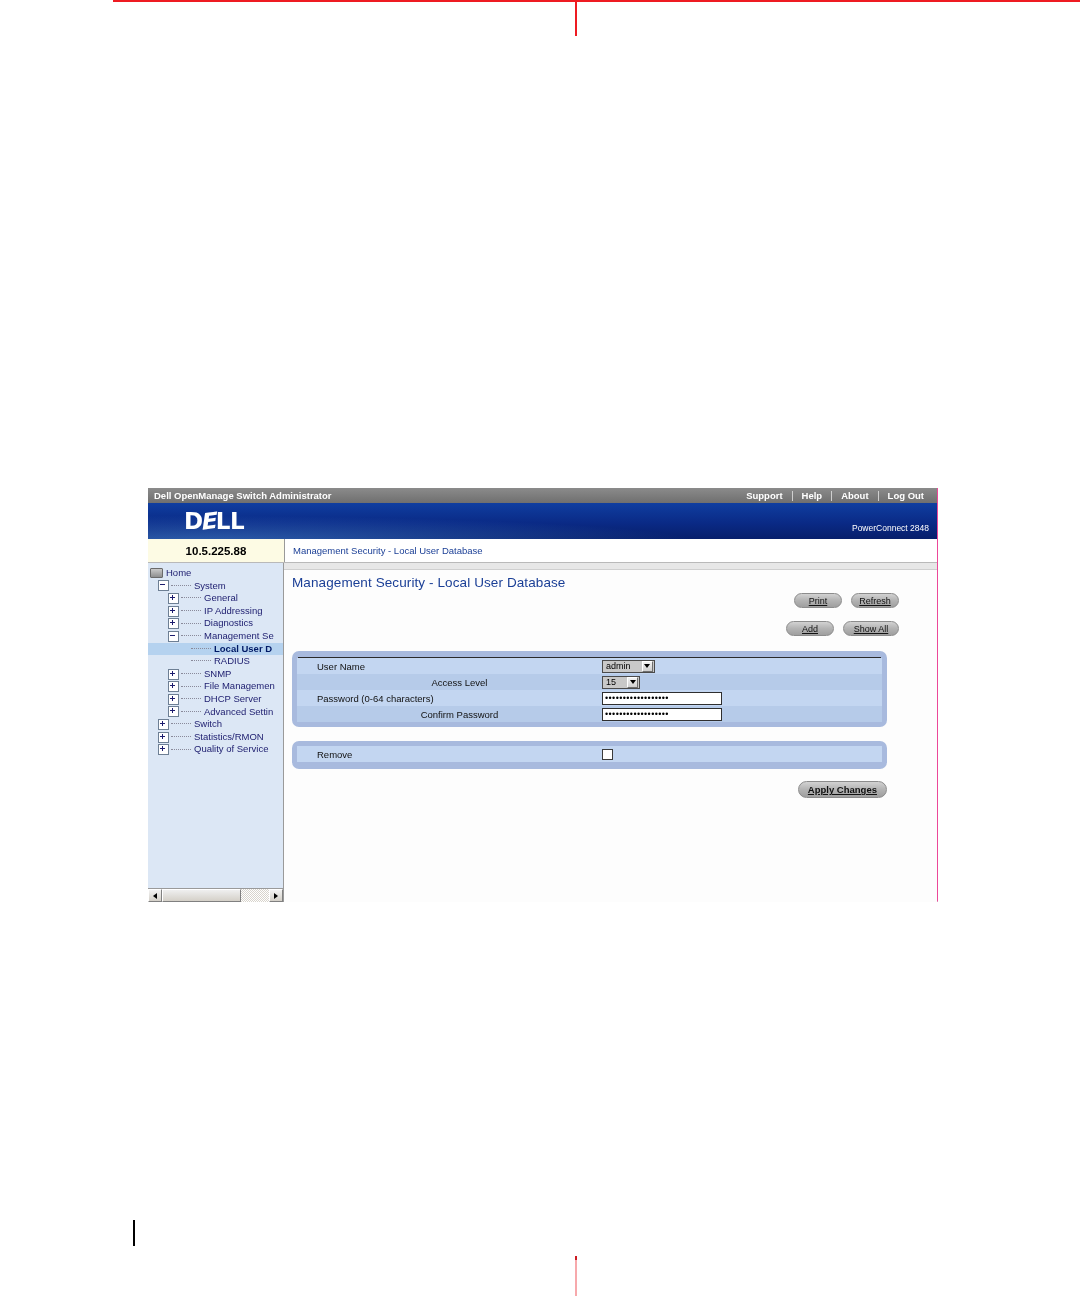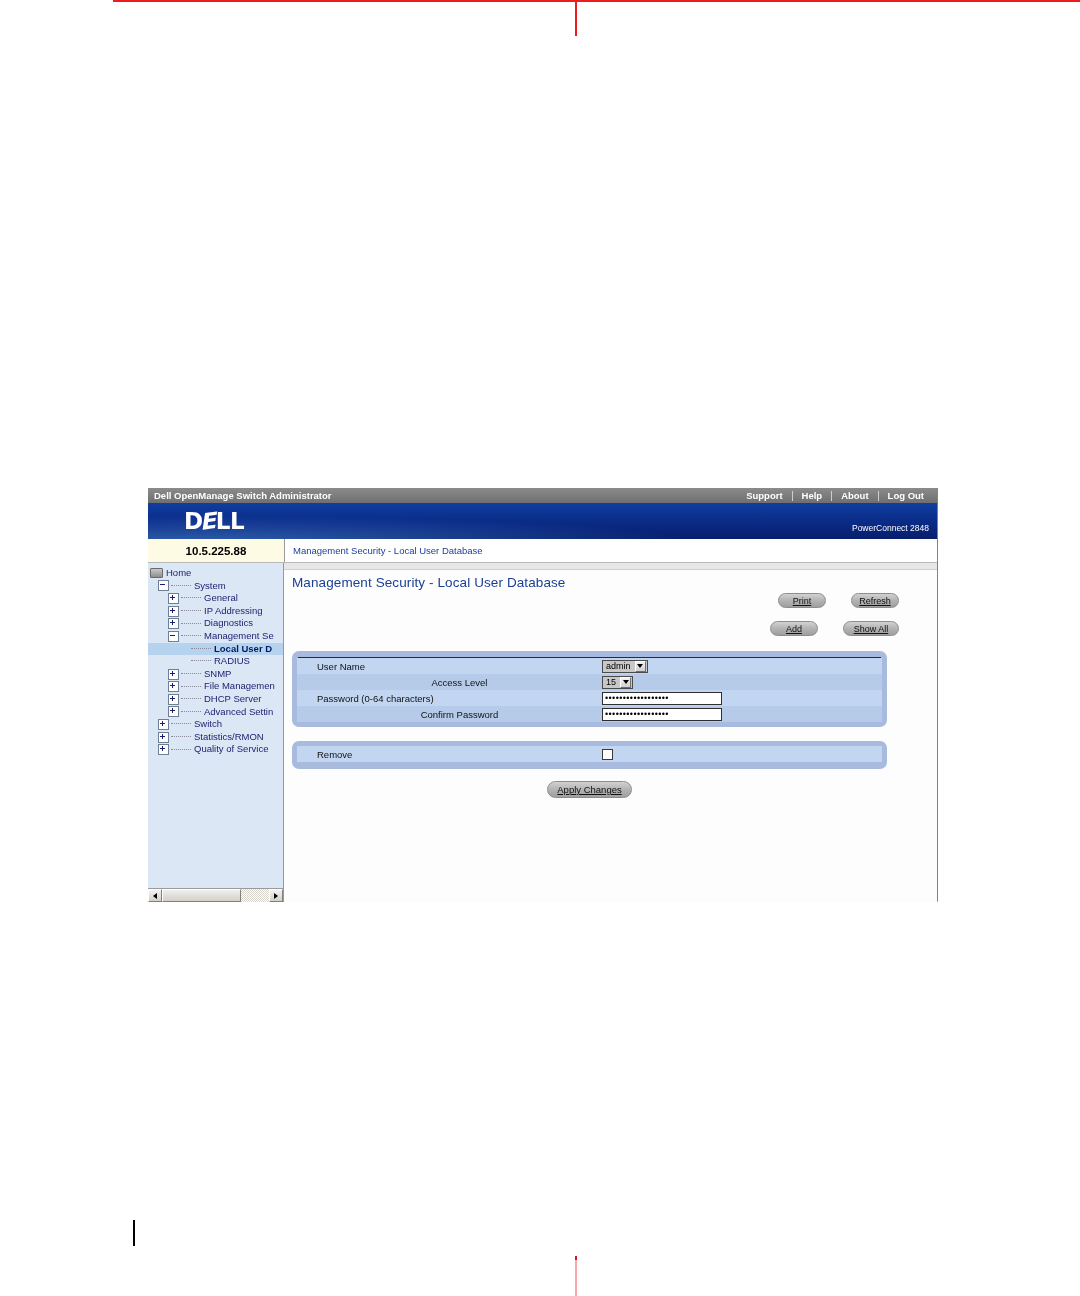"Print" .btnrow { gap: 25px -> 9px }
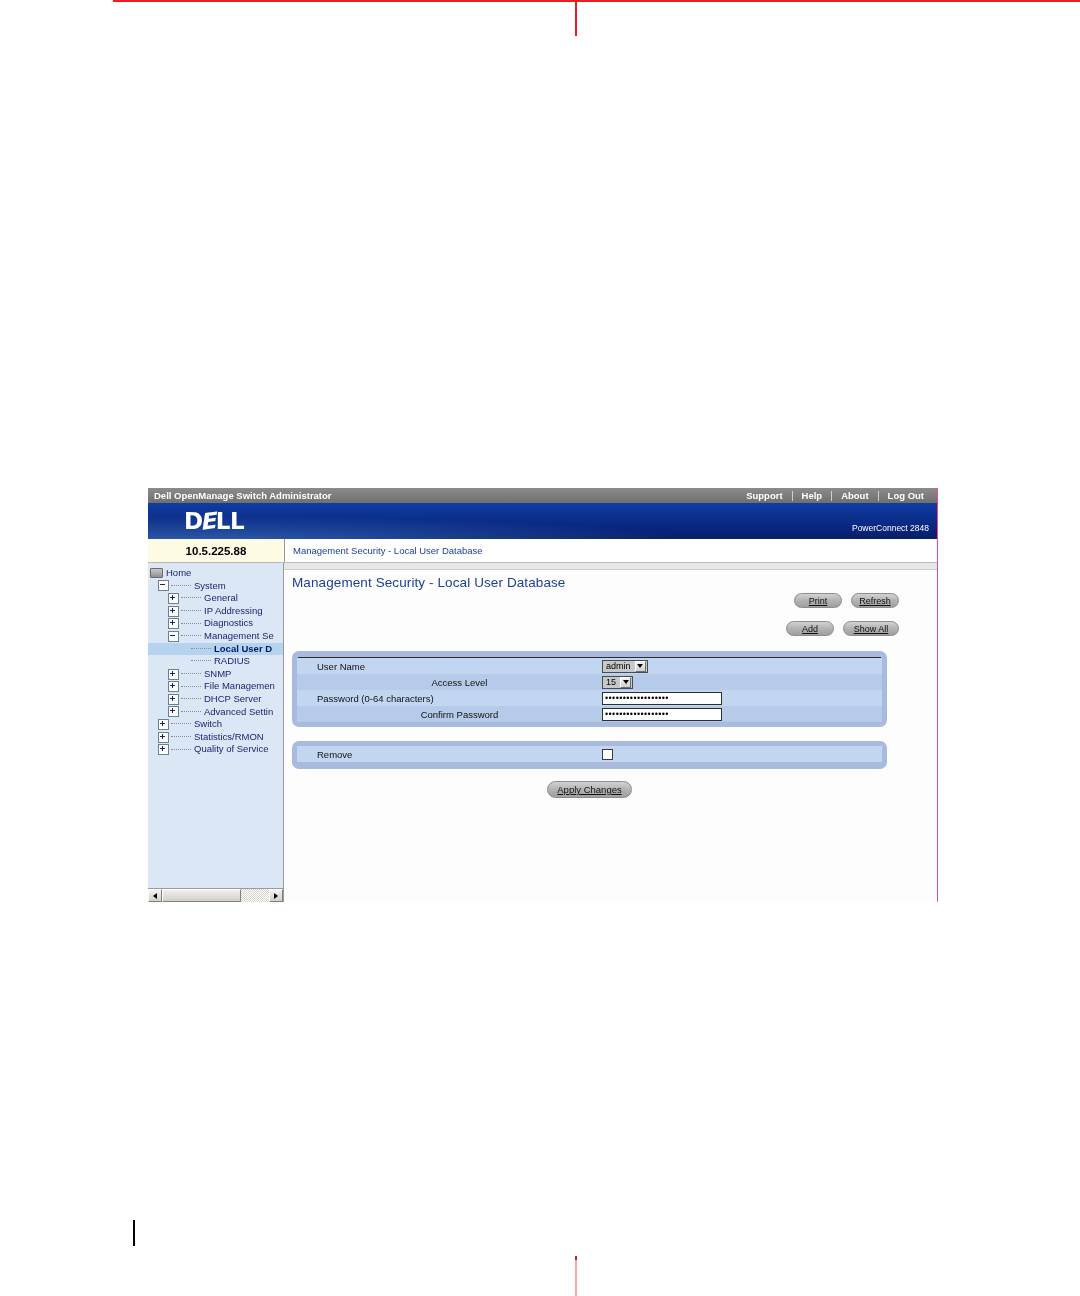"admin" .selbox .val { padding: 0 4px 0 3px -> 0 11px 0 3px }
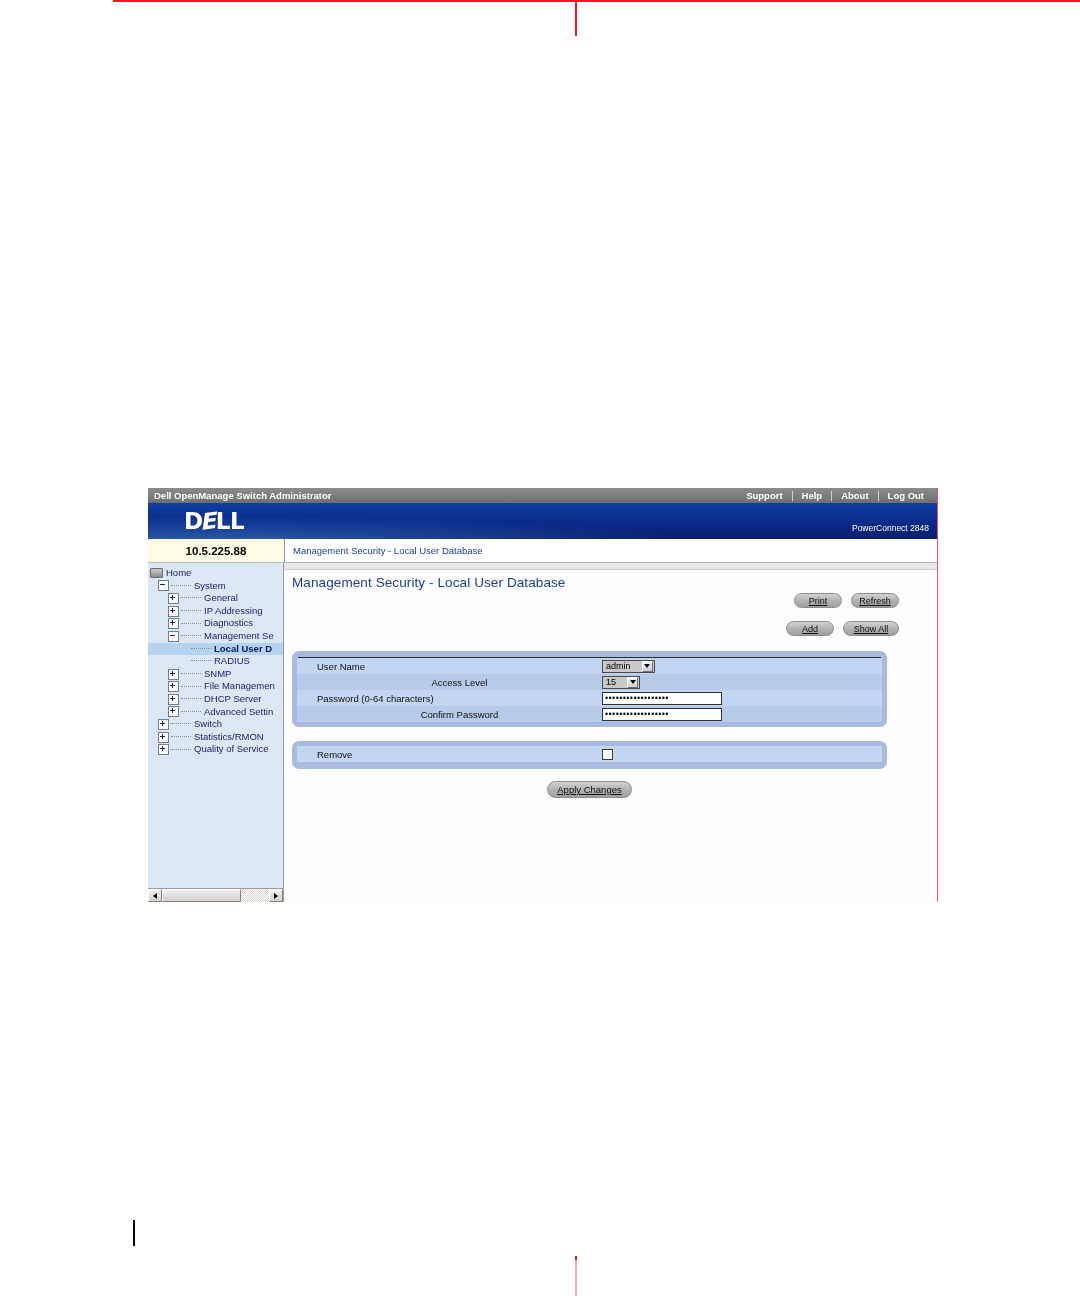"Apply Changes" .applywrap { font-weight: none -> bold; justify-content: center -> flex-end }
